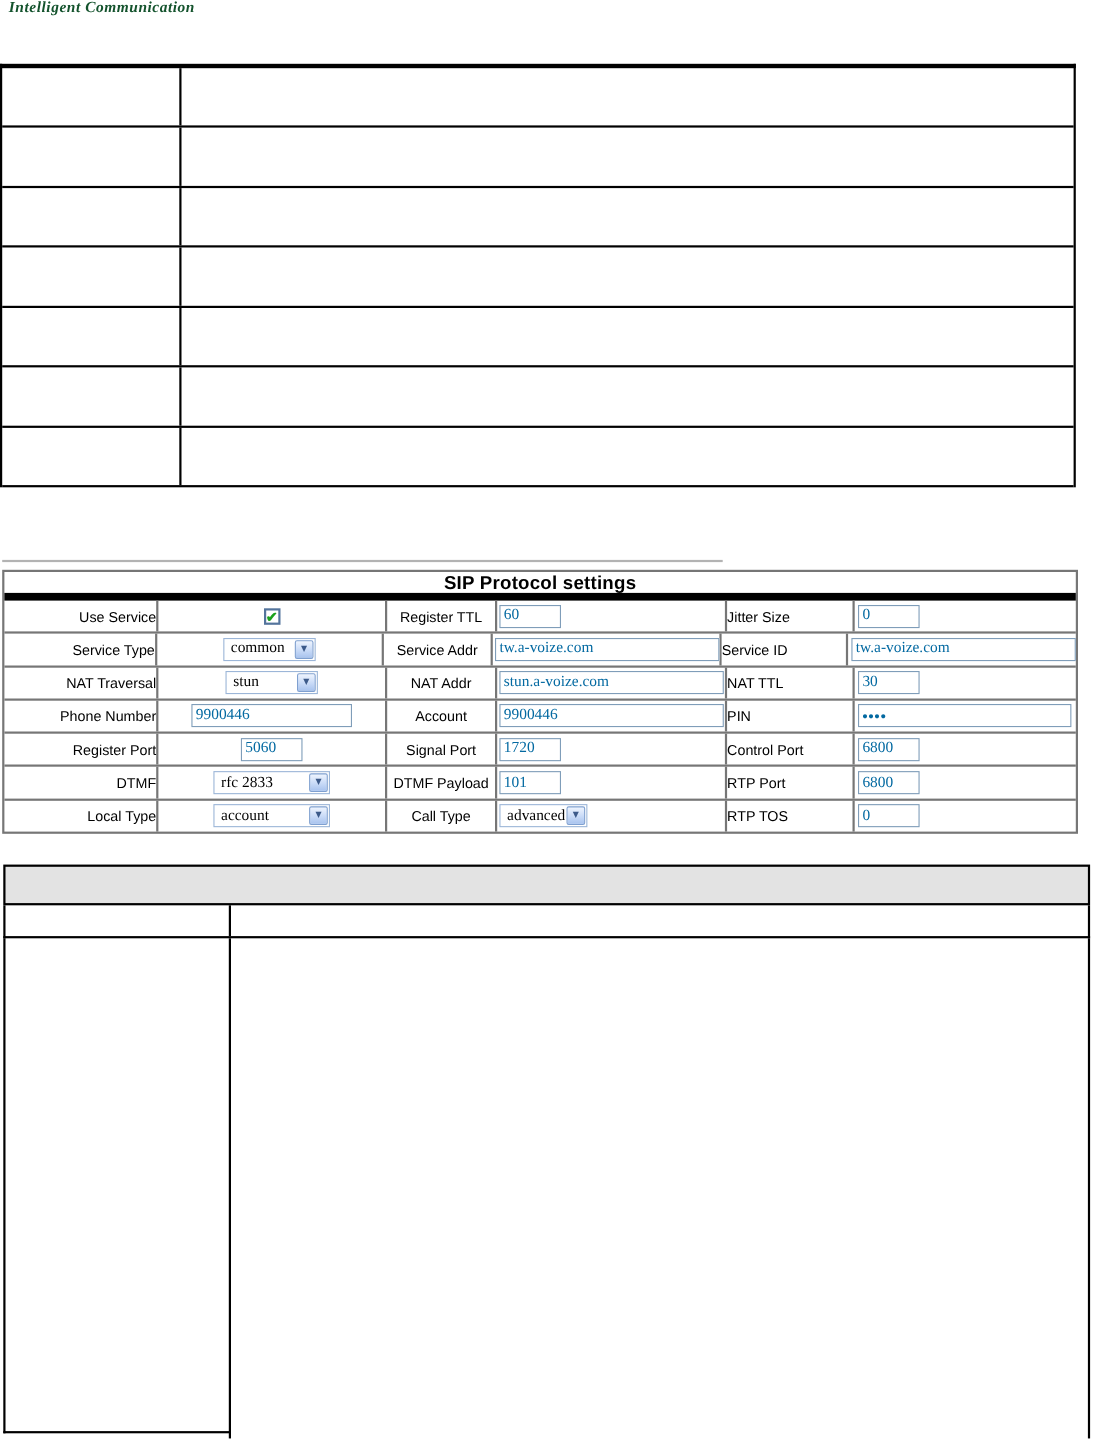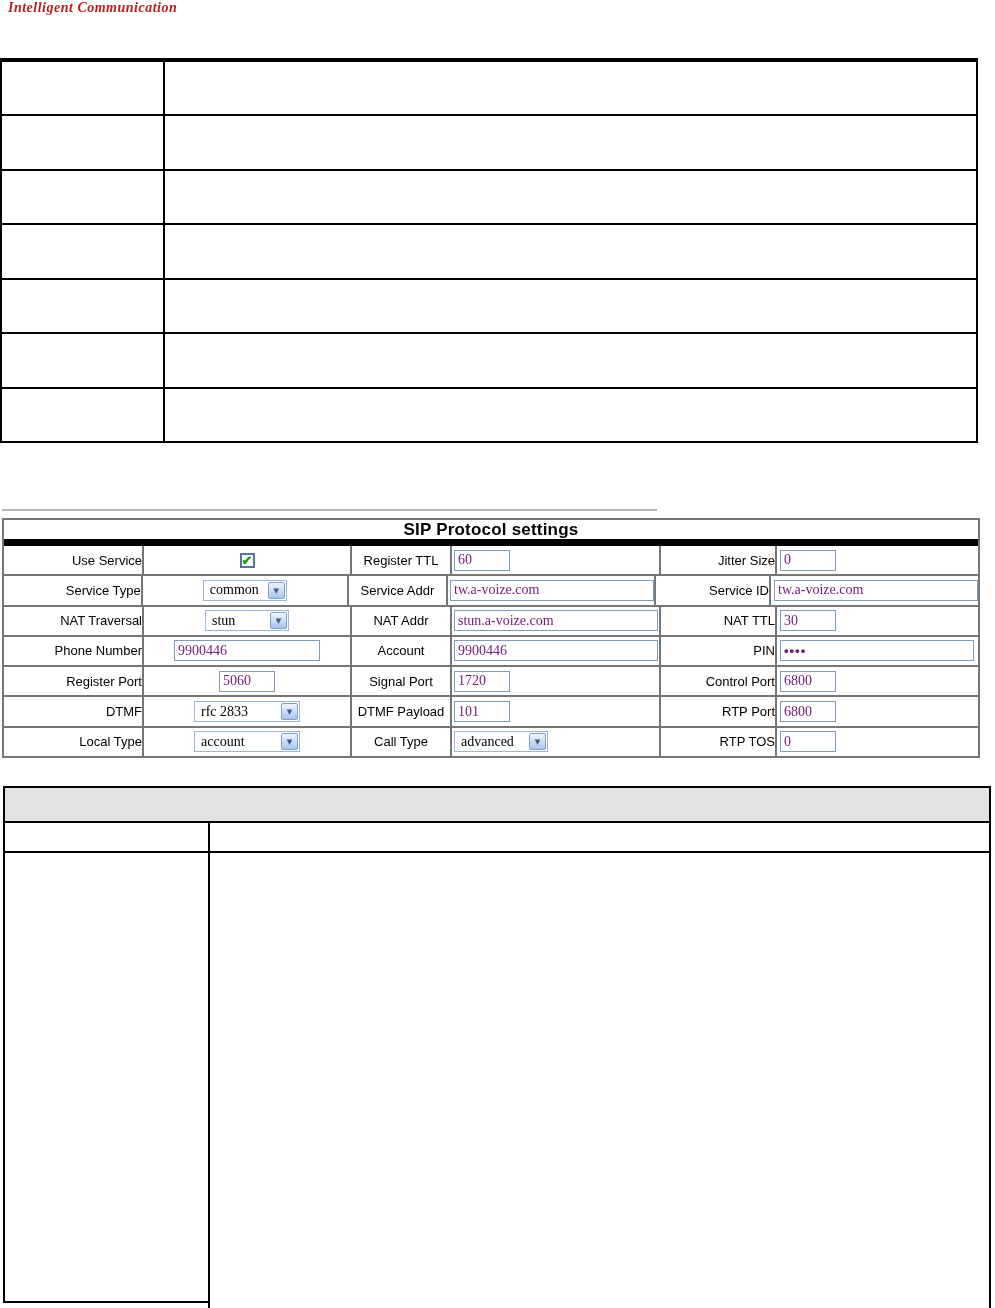"Intelligent Communication" .tagline { color: #b91c1c -> #14532d }
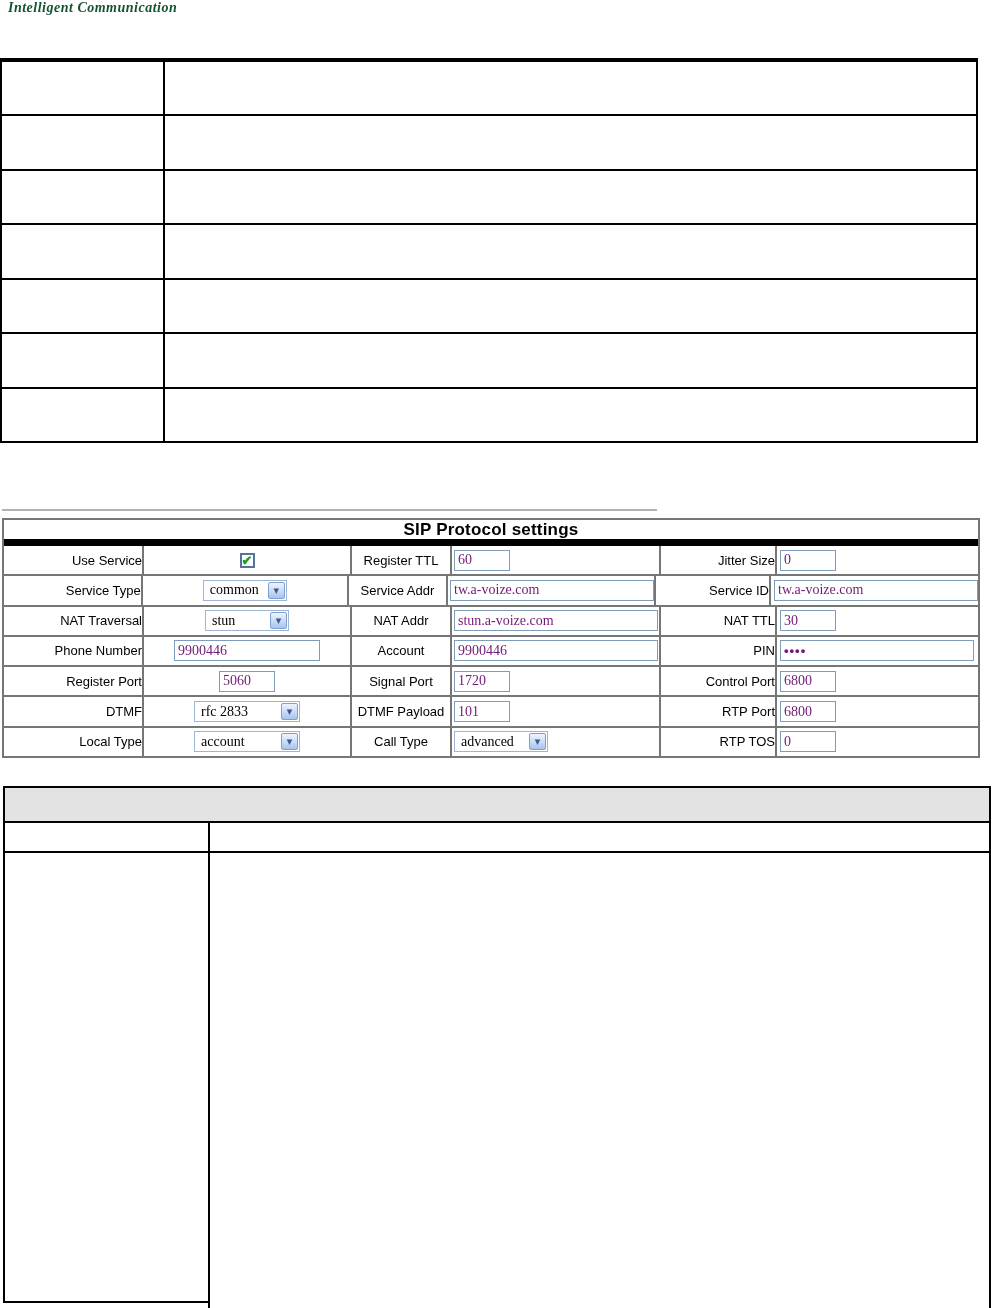"60" .tinput { color: #701a75 -> #0369a1 }
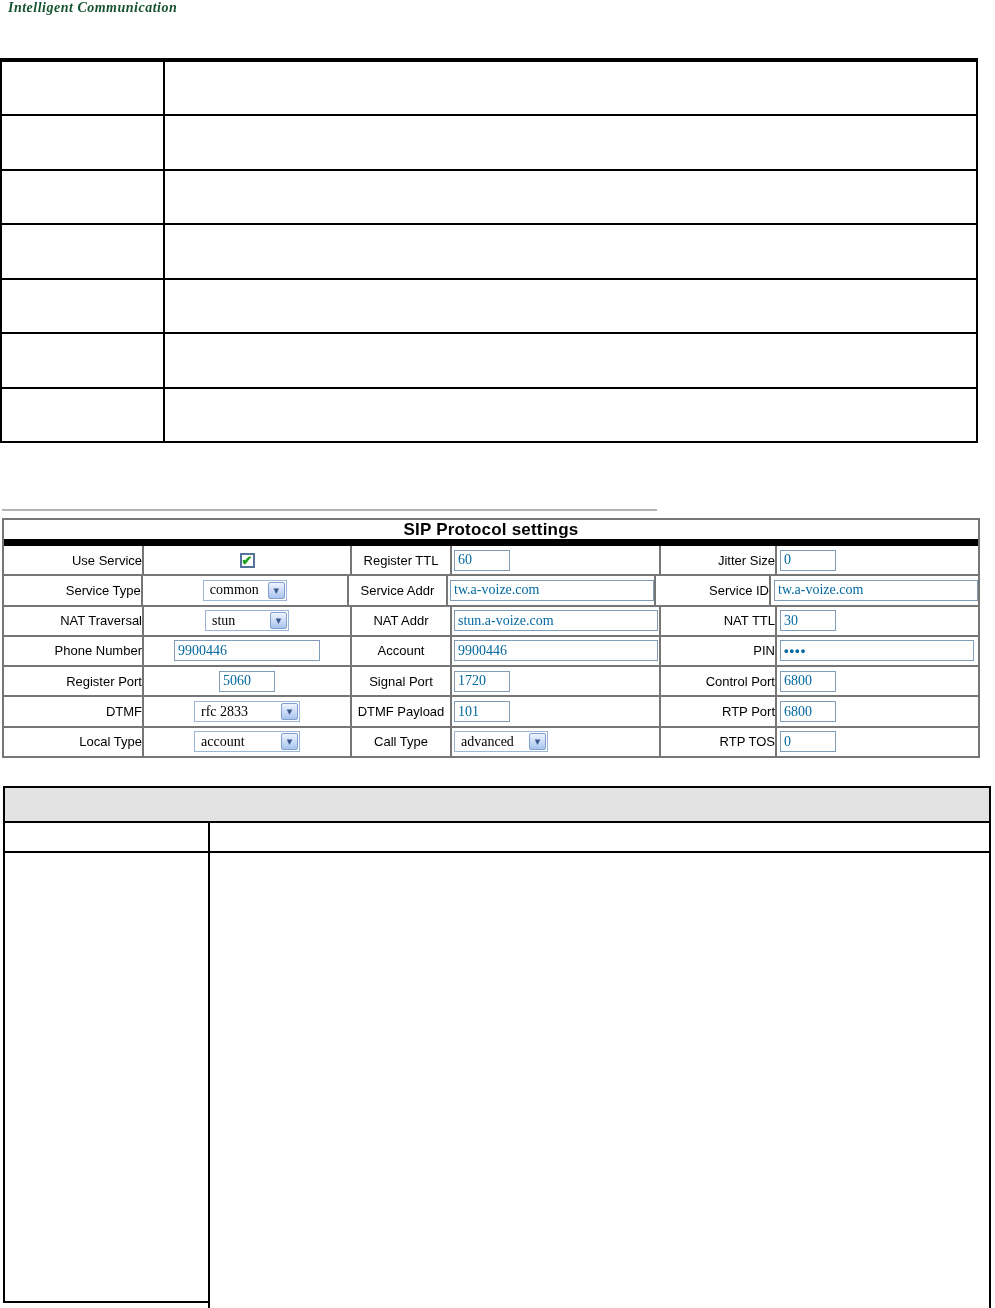"Jitter Size" .c-lbl3 { justify-content: flex-end -> flex-start }
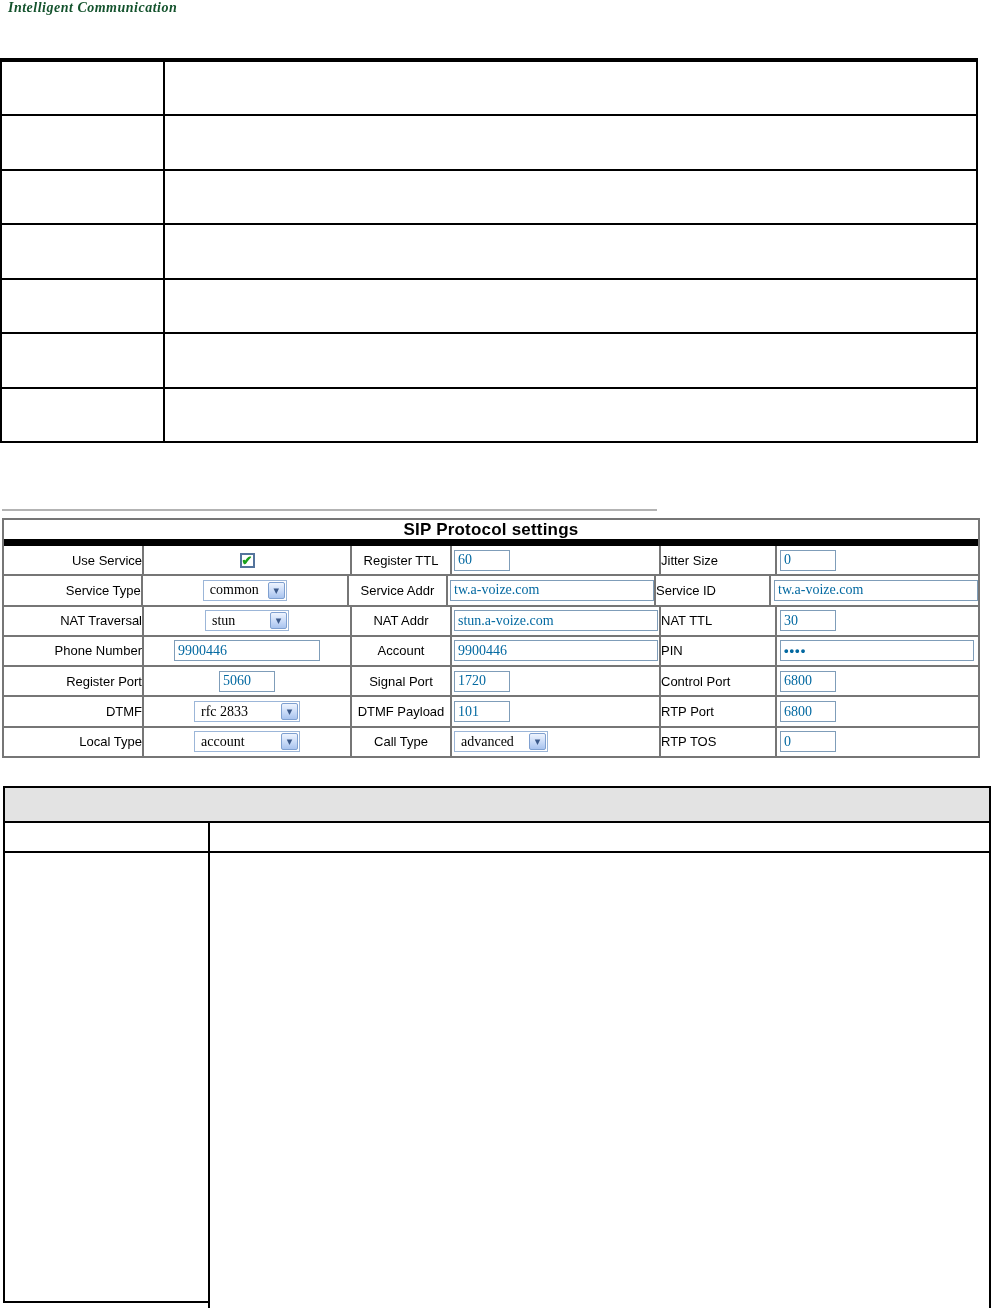"advanced" .sel-advanced { width: 94px -> 80px }
